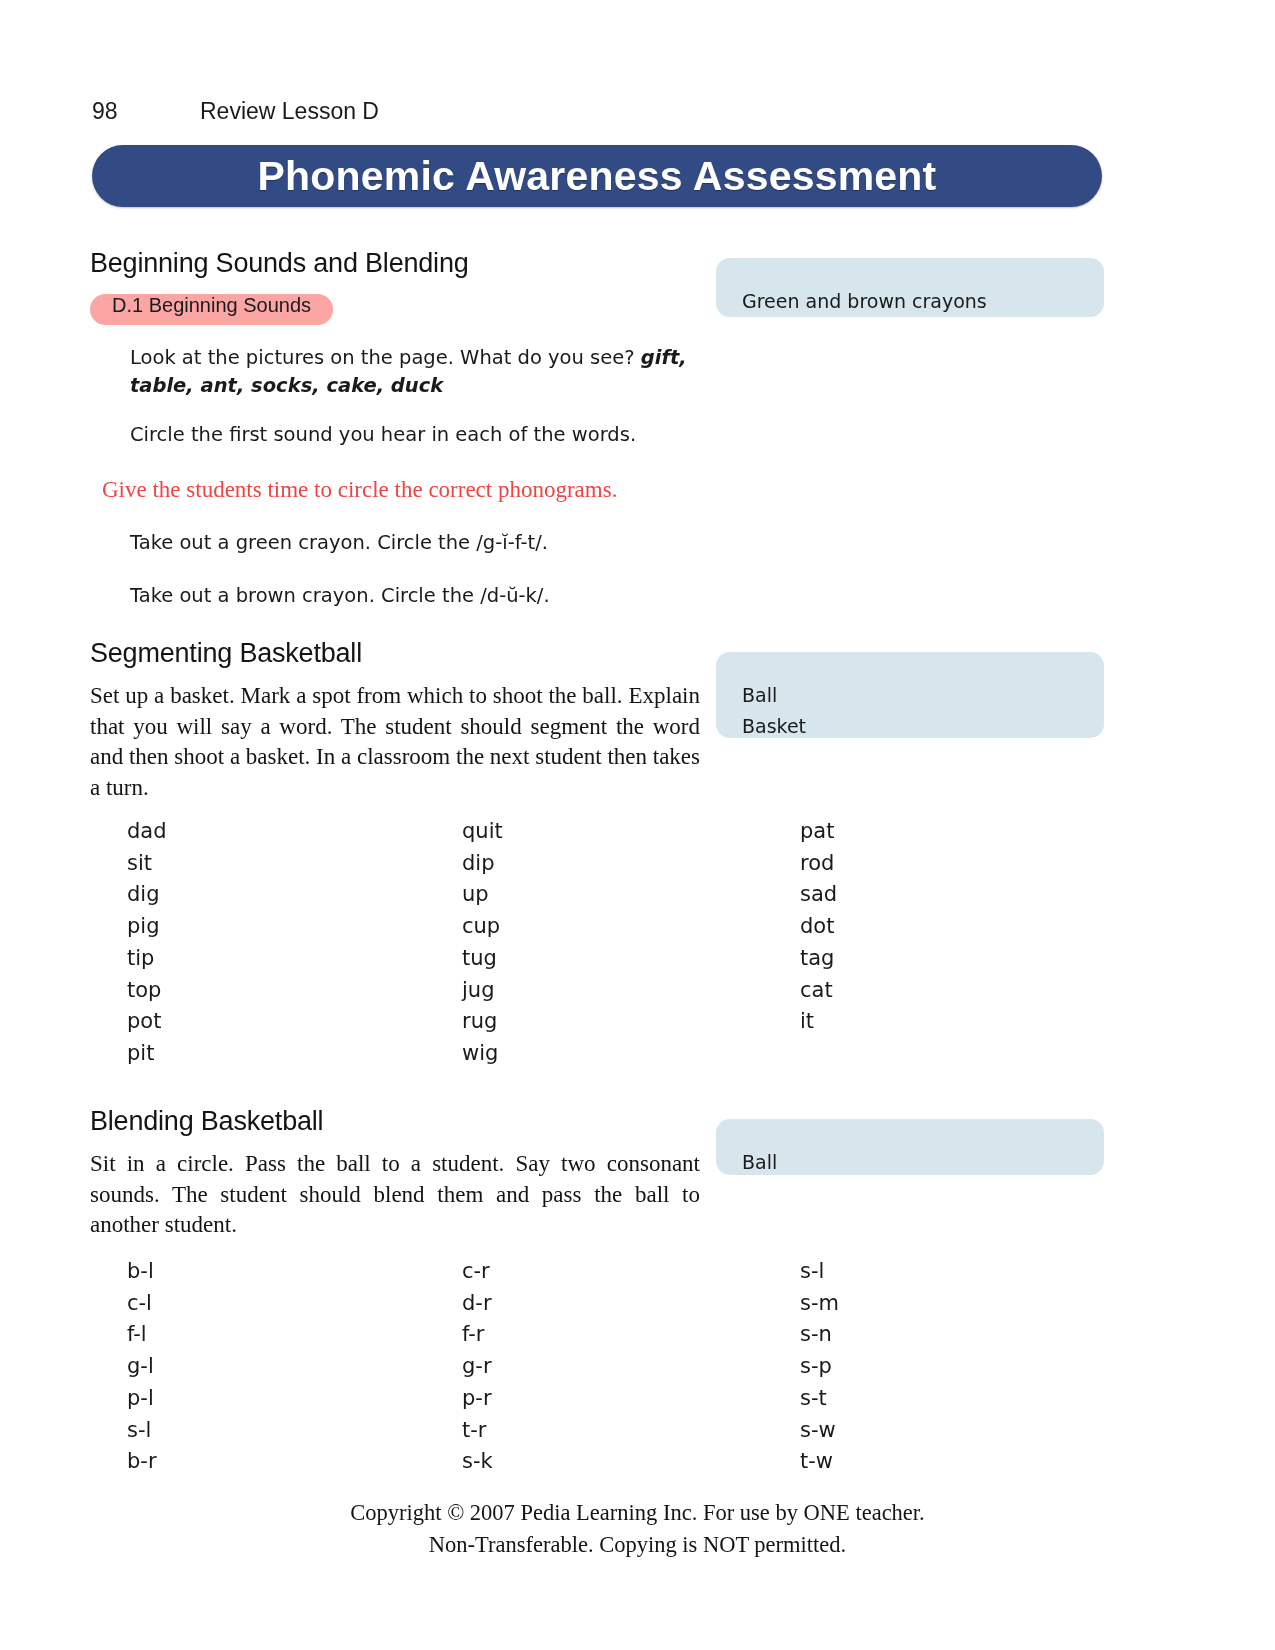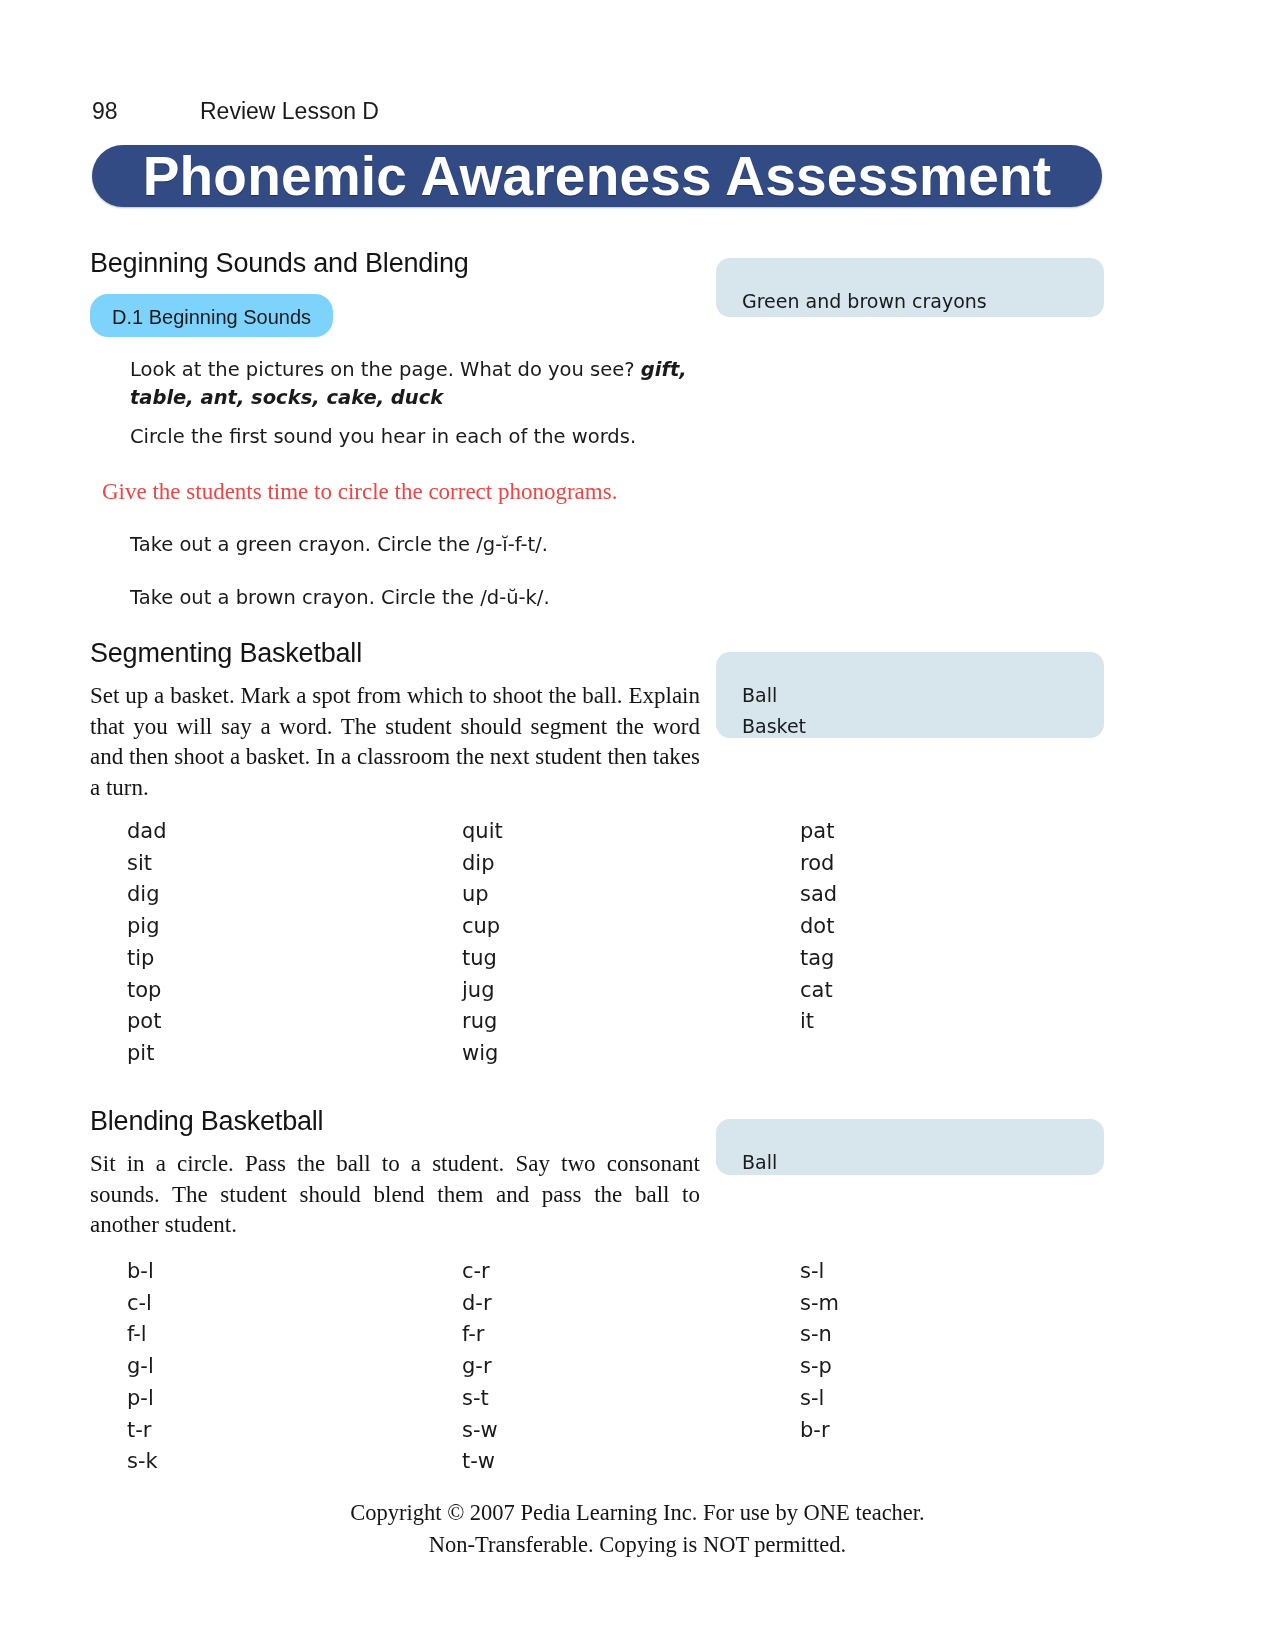"Phonemic Awareness Assessment" .banner-title { font-size: 55px -> 41px }
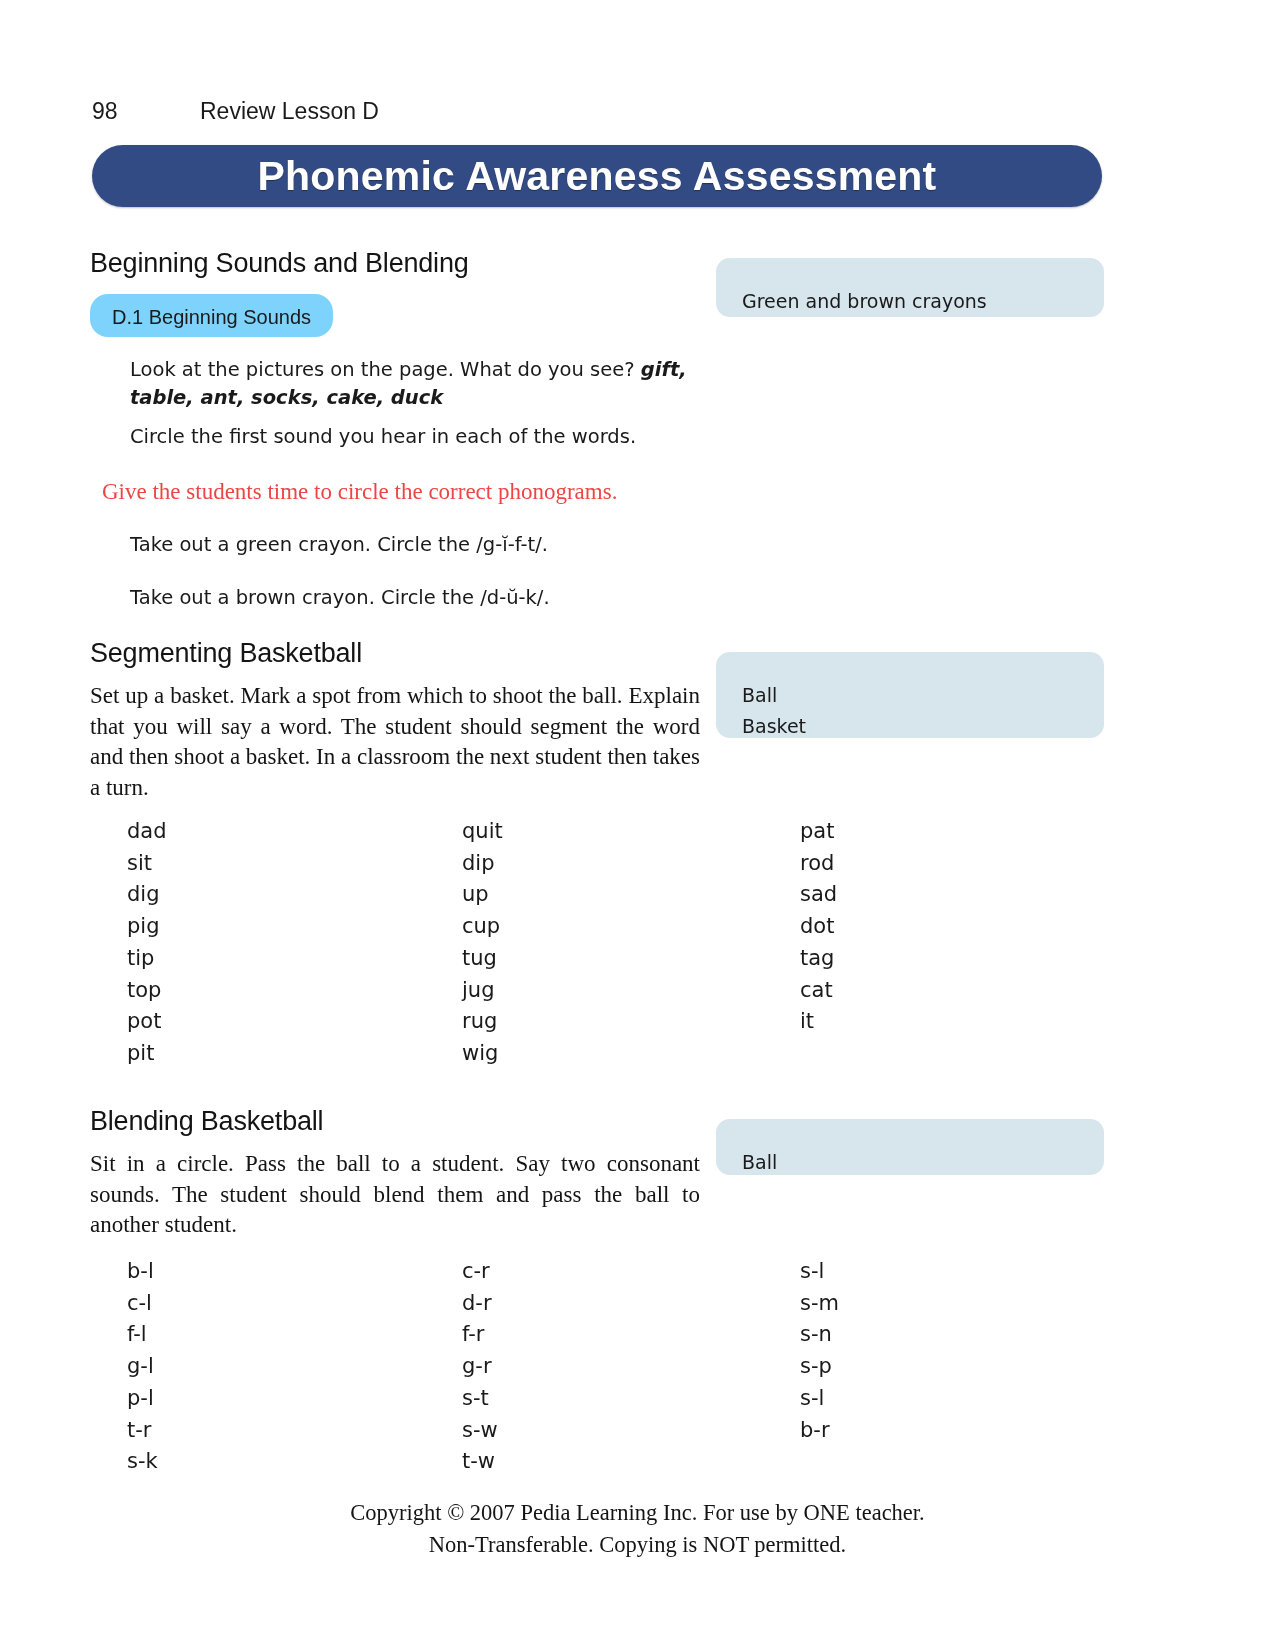"D.1 Beginning Sounds" .pill { background: #7dd3fc -> #fca5a5; padding: 12px 22px 8px 22px -> 0 22px 8px 22px }
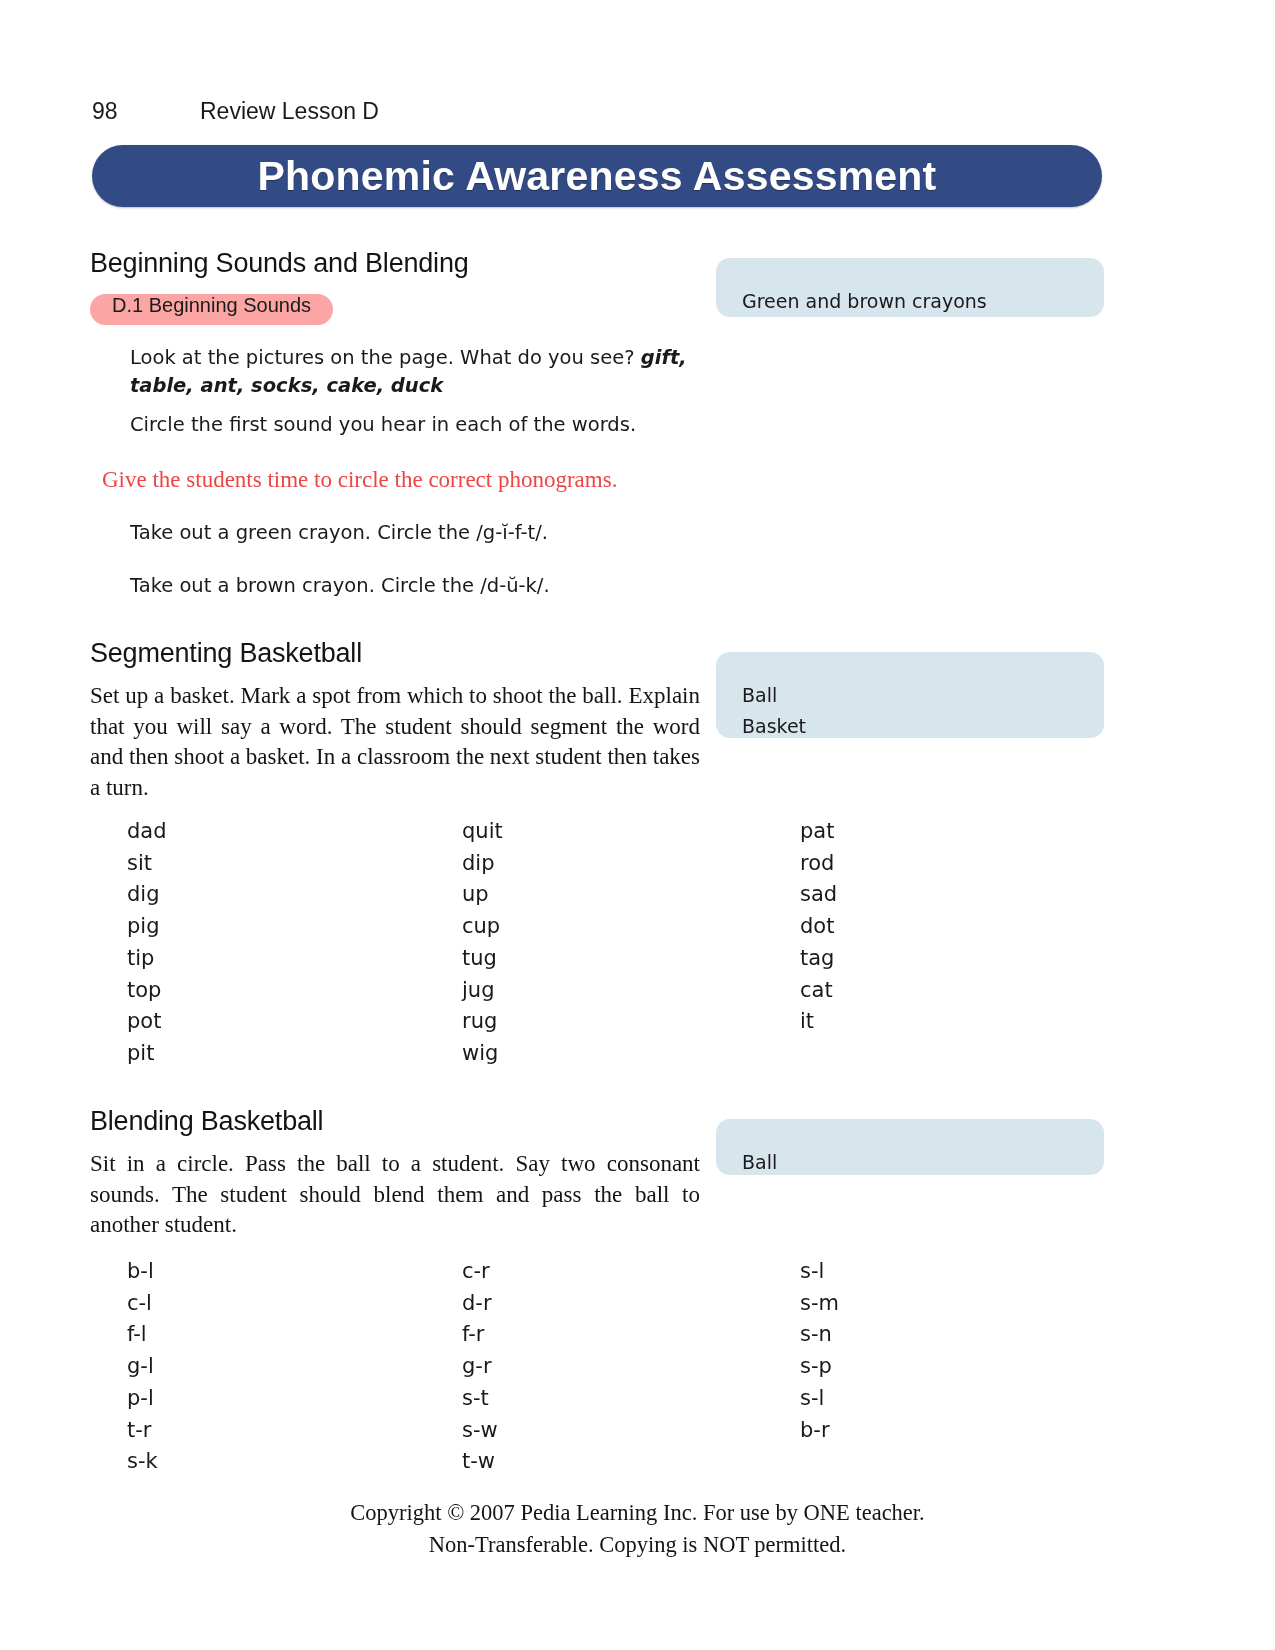"Circle the first sound you" p.instr { margin-top: 10px -> 20px }
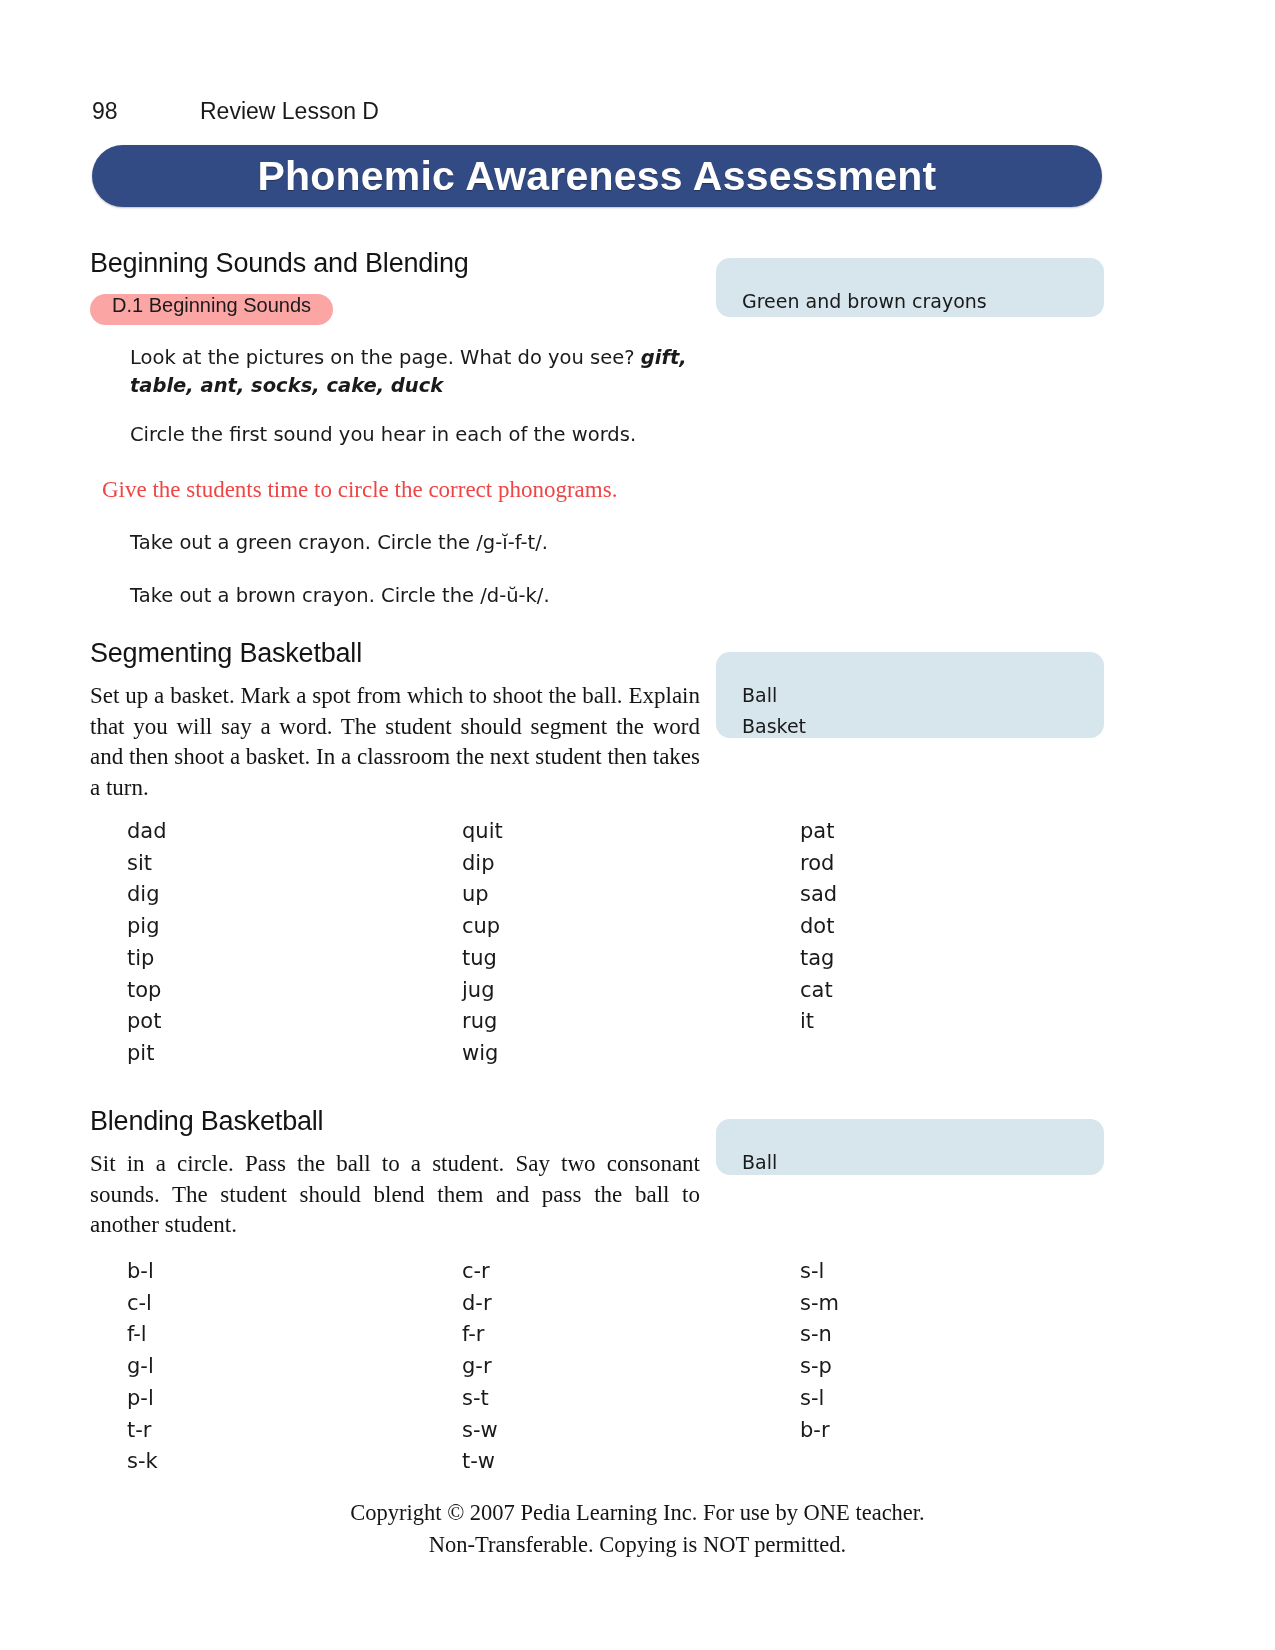"p-r" div.word-cell { html: none -> <div>p-r</div> }
